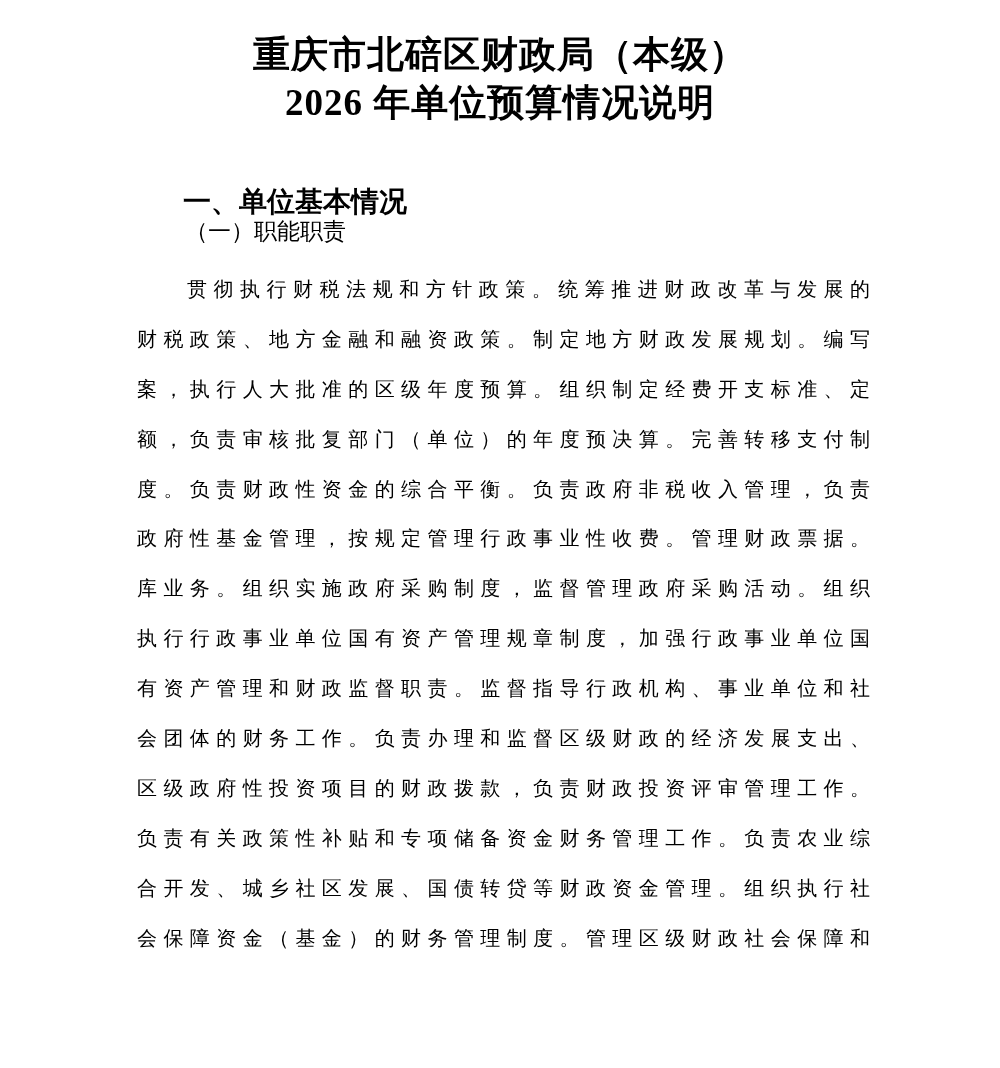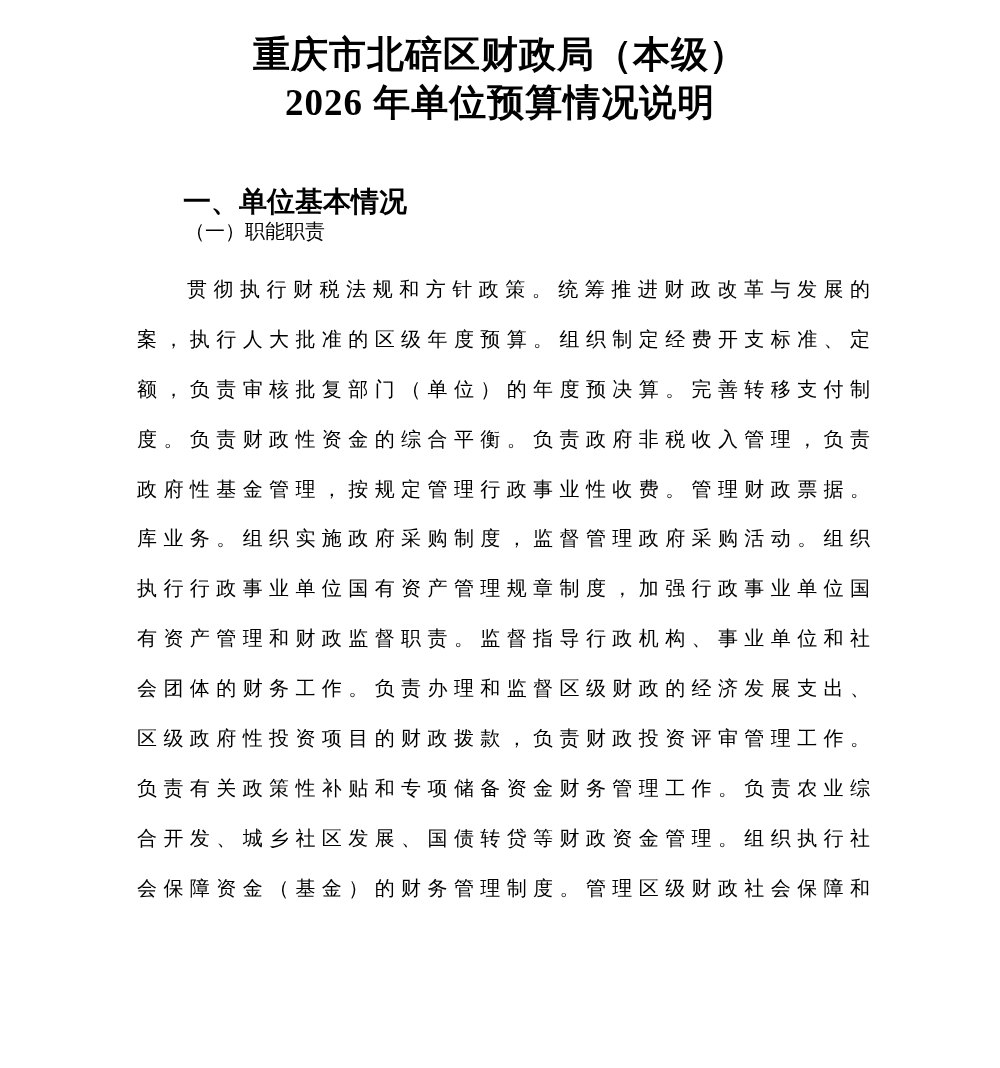"（一）职能职责" .sub-heading { font-size: 20px -> 23px }
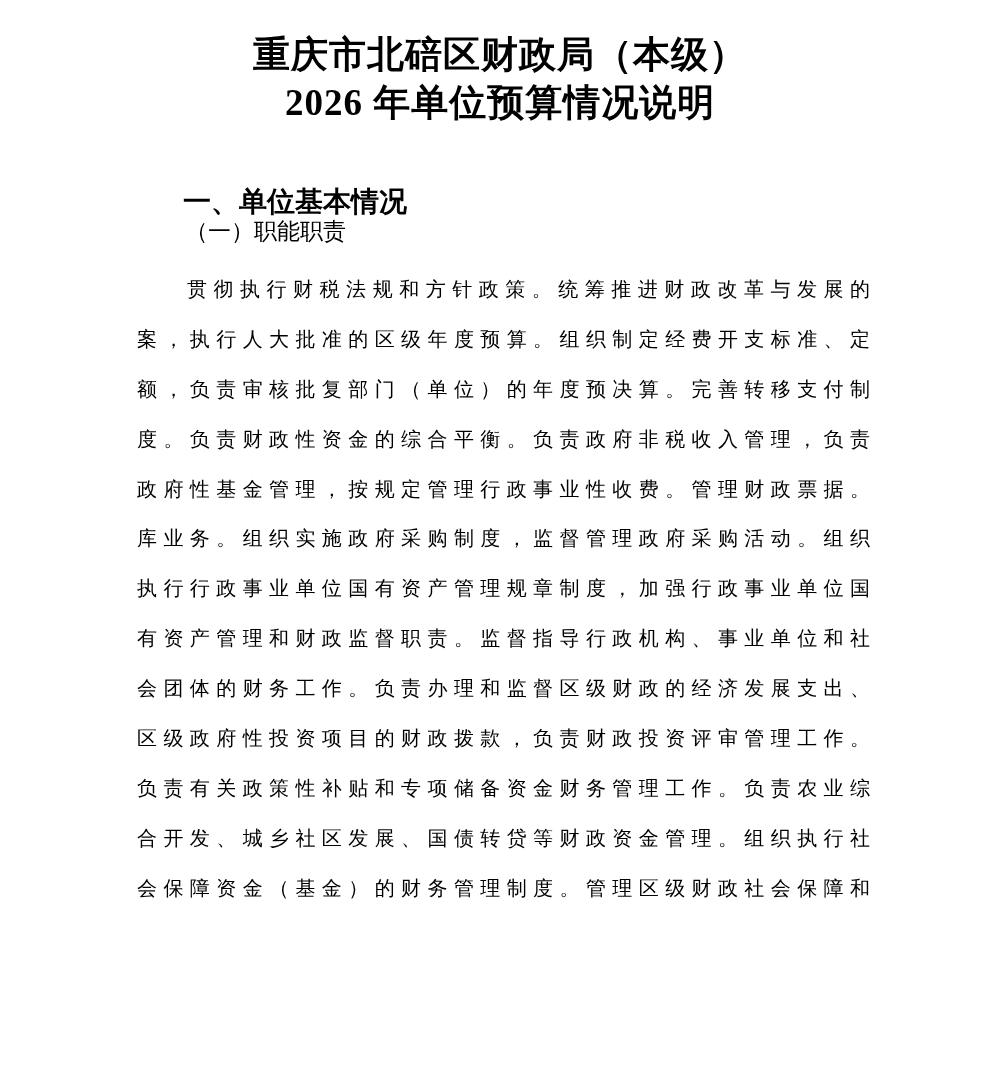"财税政策、地方金融和融资政策。制定地方财政发展规划。编写" div.body-line { html: none -> <div>财税政策、地方金融和融资政策。制定地方财政发展规划。编写</div> }
